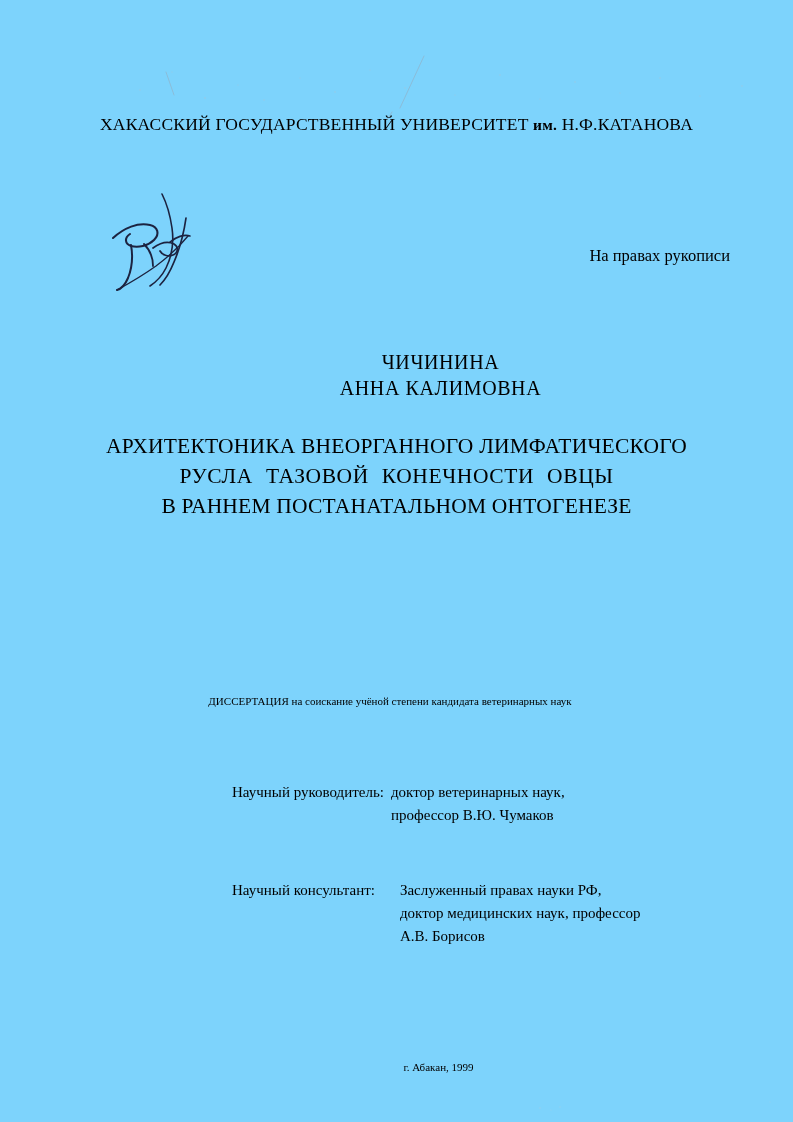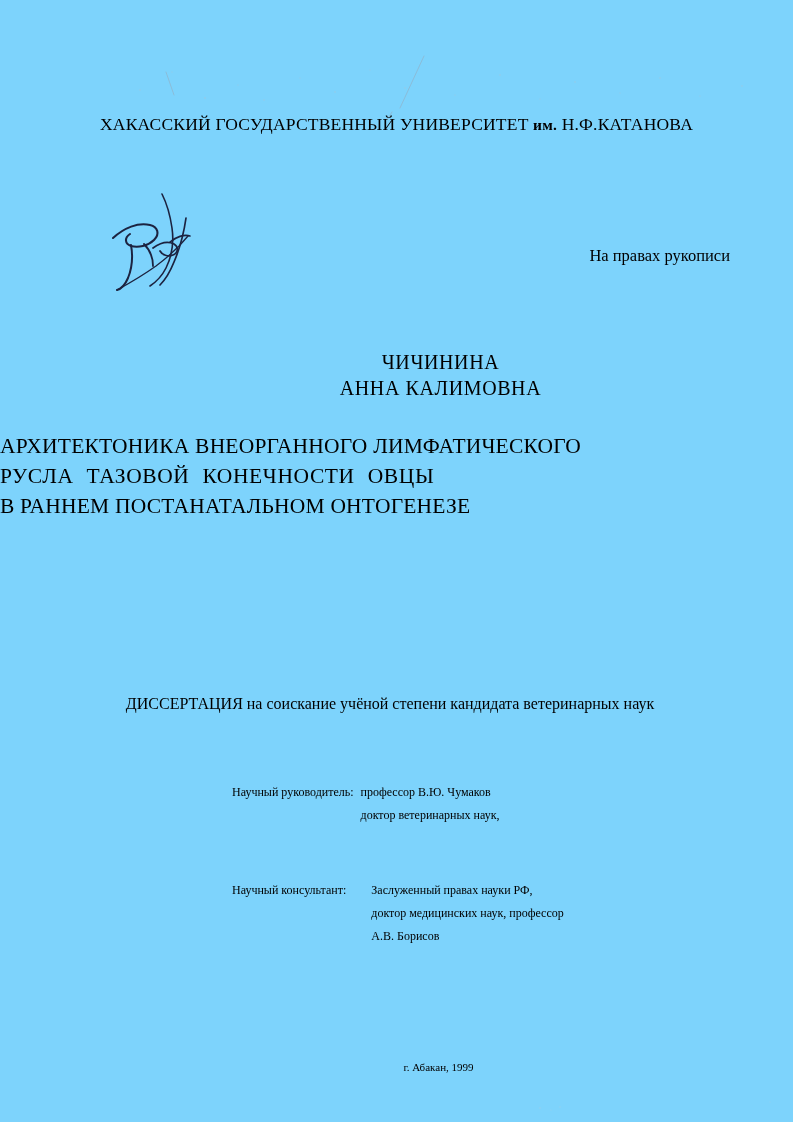"АРХИТЕКТОНИКА ВНЕОРГАННОГО" .doc-title { text-align: none -> center }
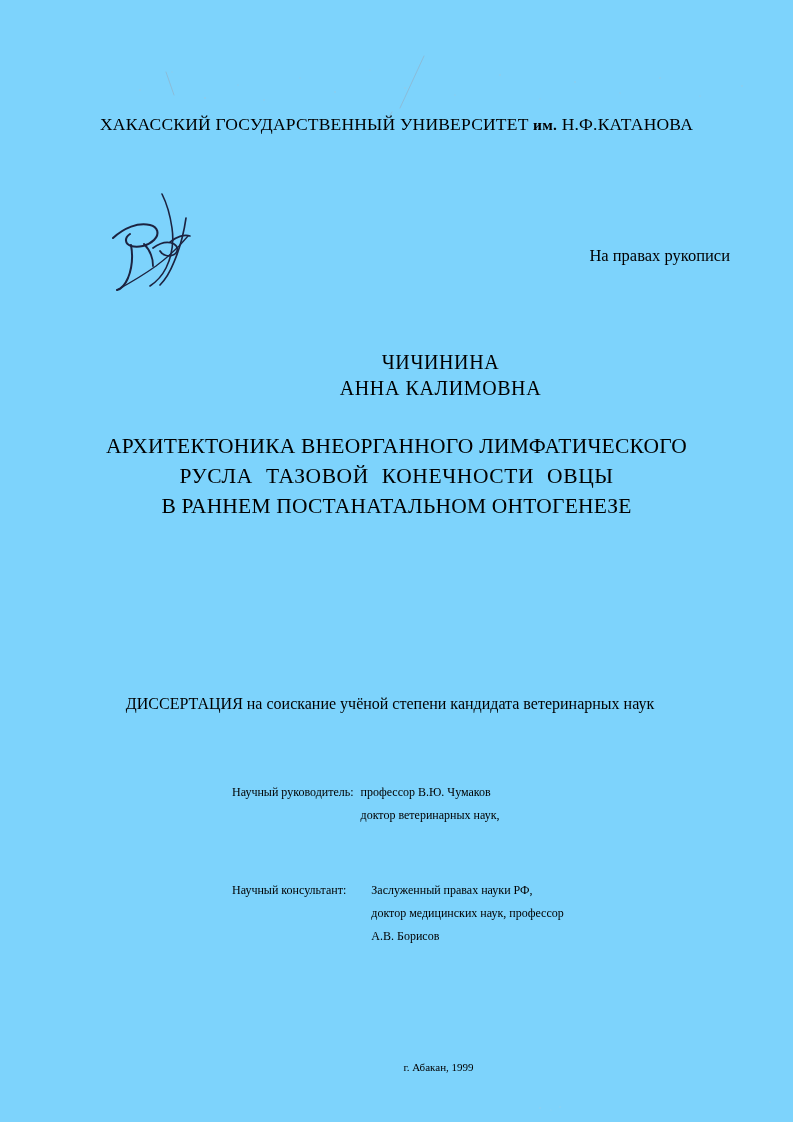"ДИССЕРТАЦИЯ на соискание учёной степени" .degree-line { font-size: 16px -> 11px }
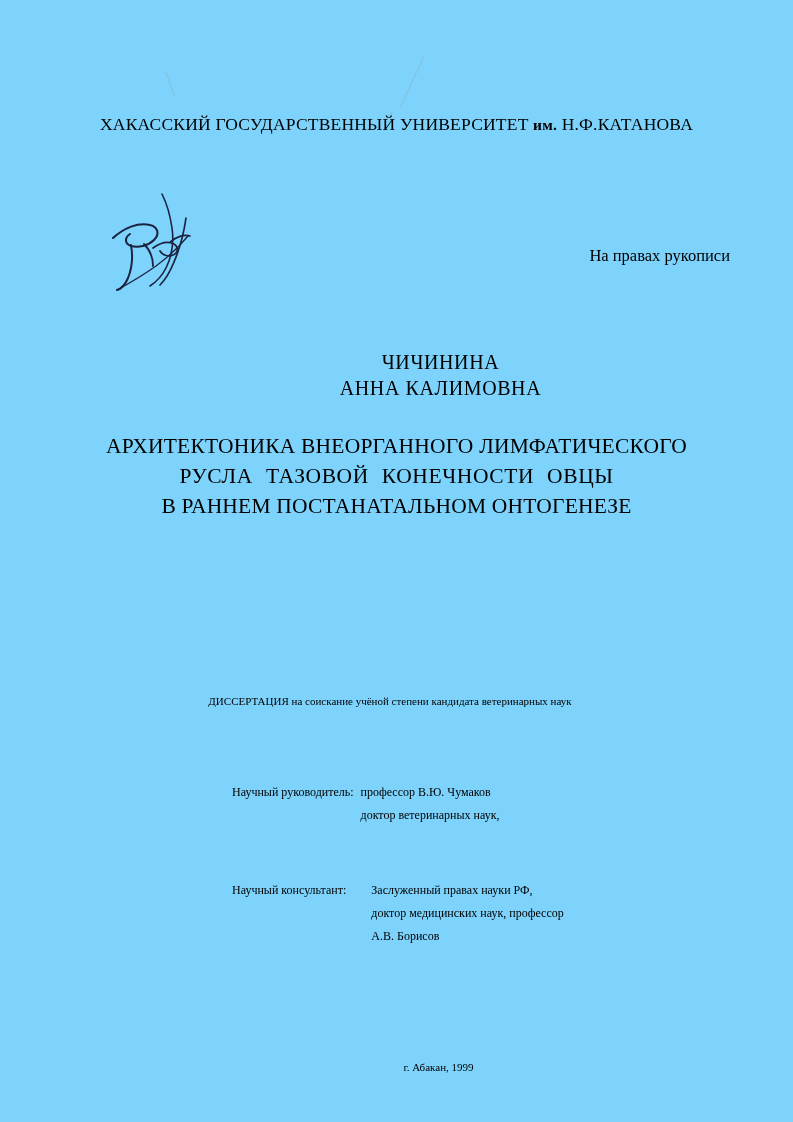"Научный руководитель:" .advisors { font-size: 12px -> 15px }
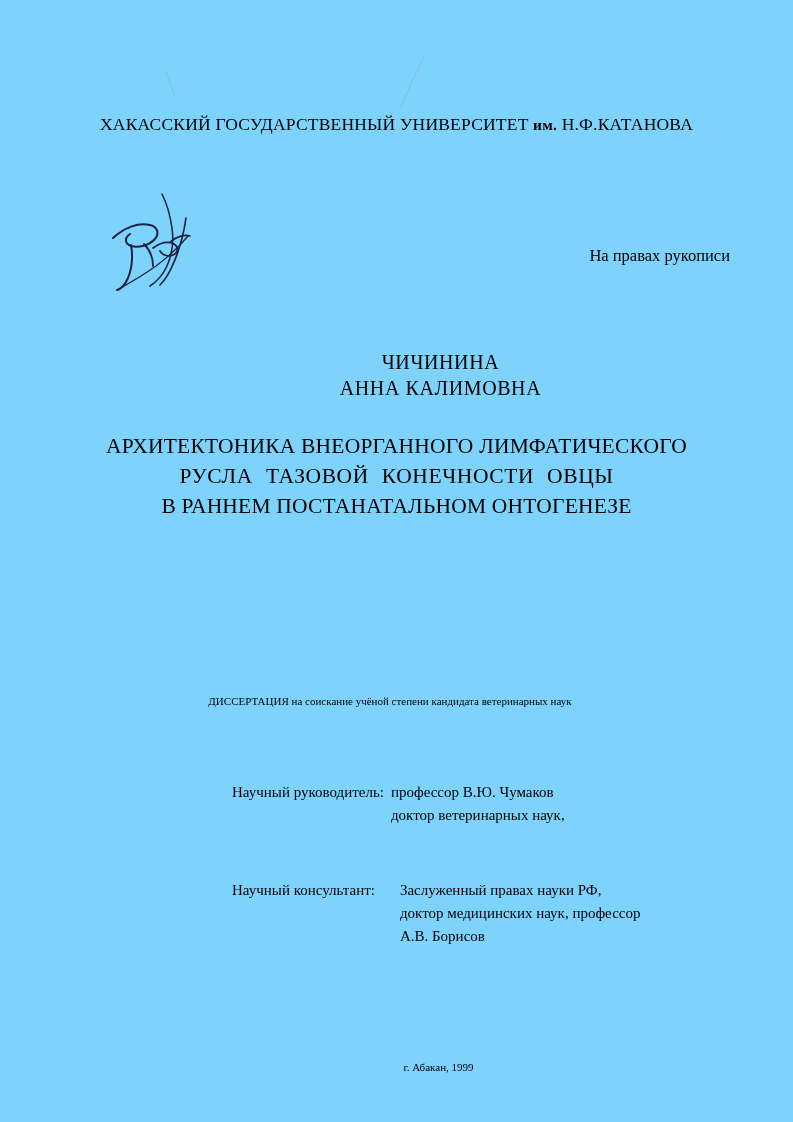"профессор В.Ю. Чумаков" div { order: before "доктор ветеринарных наук," -> after "доктор ветеринарных наук," }
